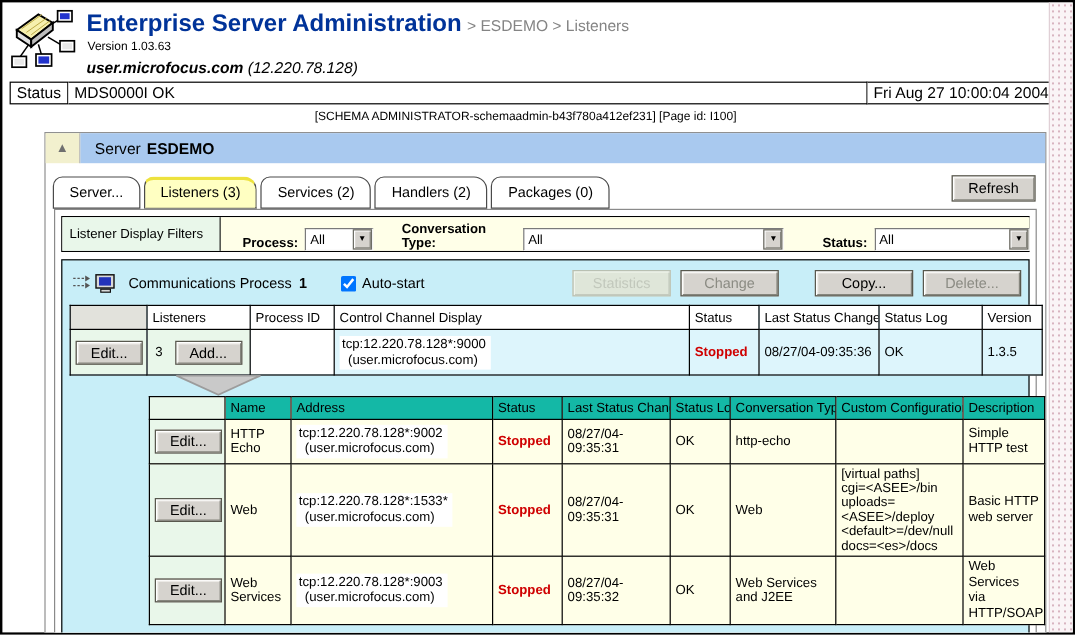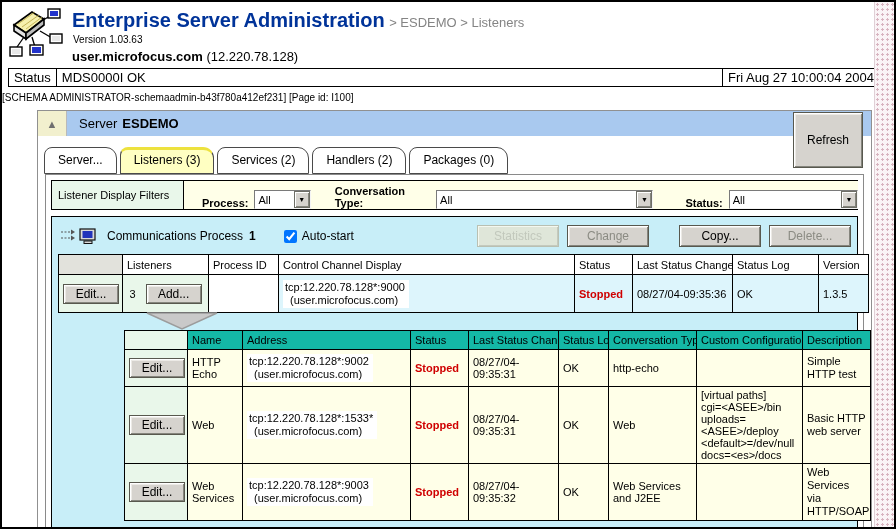"user.microfocus.com (12.220.78.128)" .host-line { font-style: none -> italic }
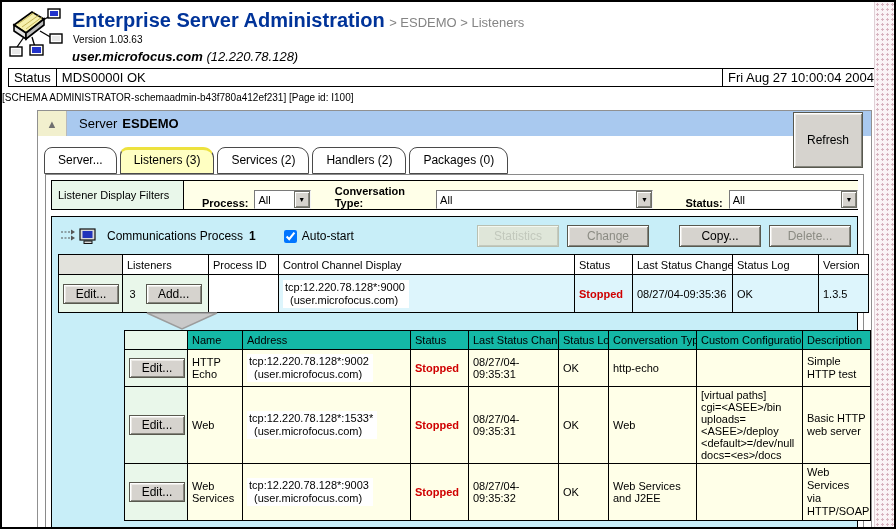"[SCHEMA" .session { text-align: left -> center }
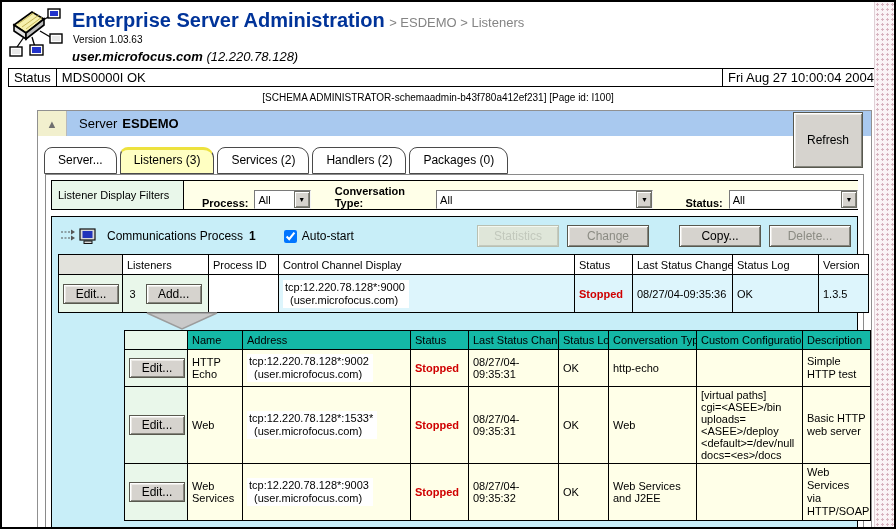"Refresh" .btn { padding: 20px 13px -> 3px 13px }
